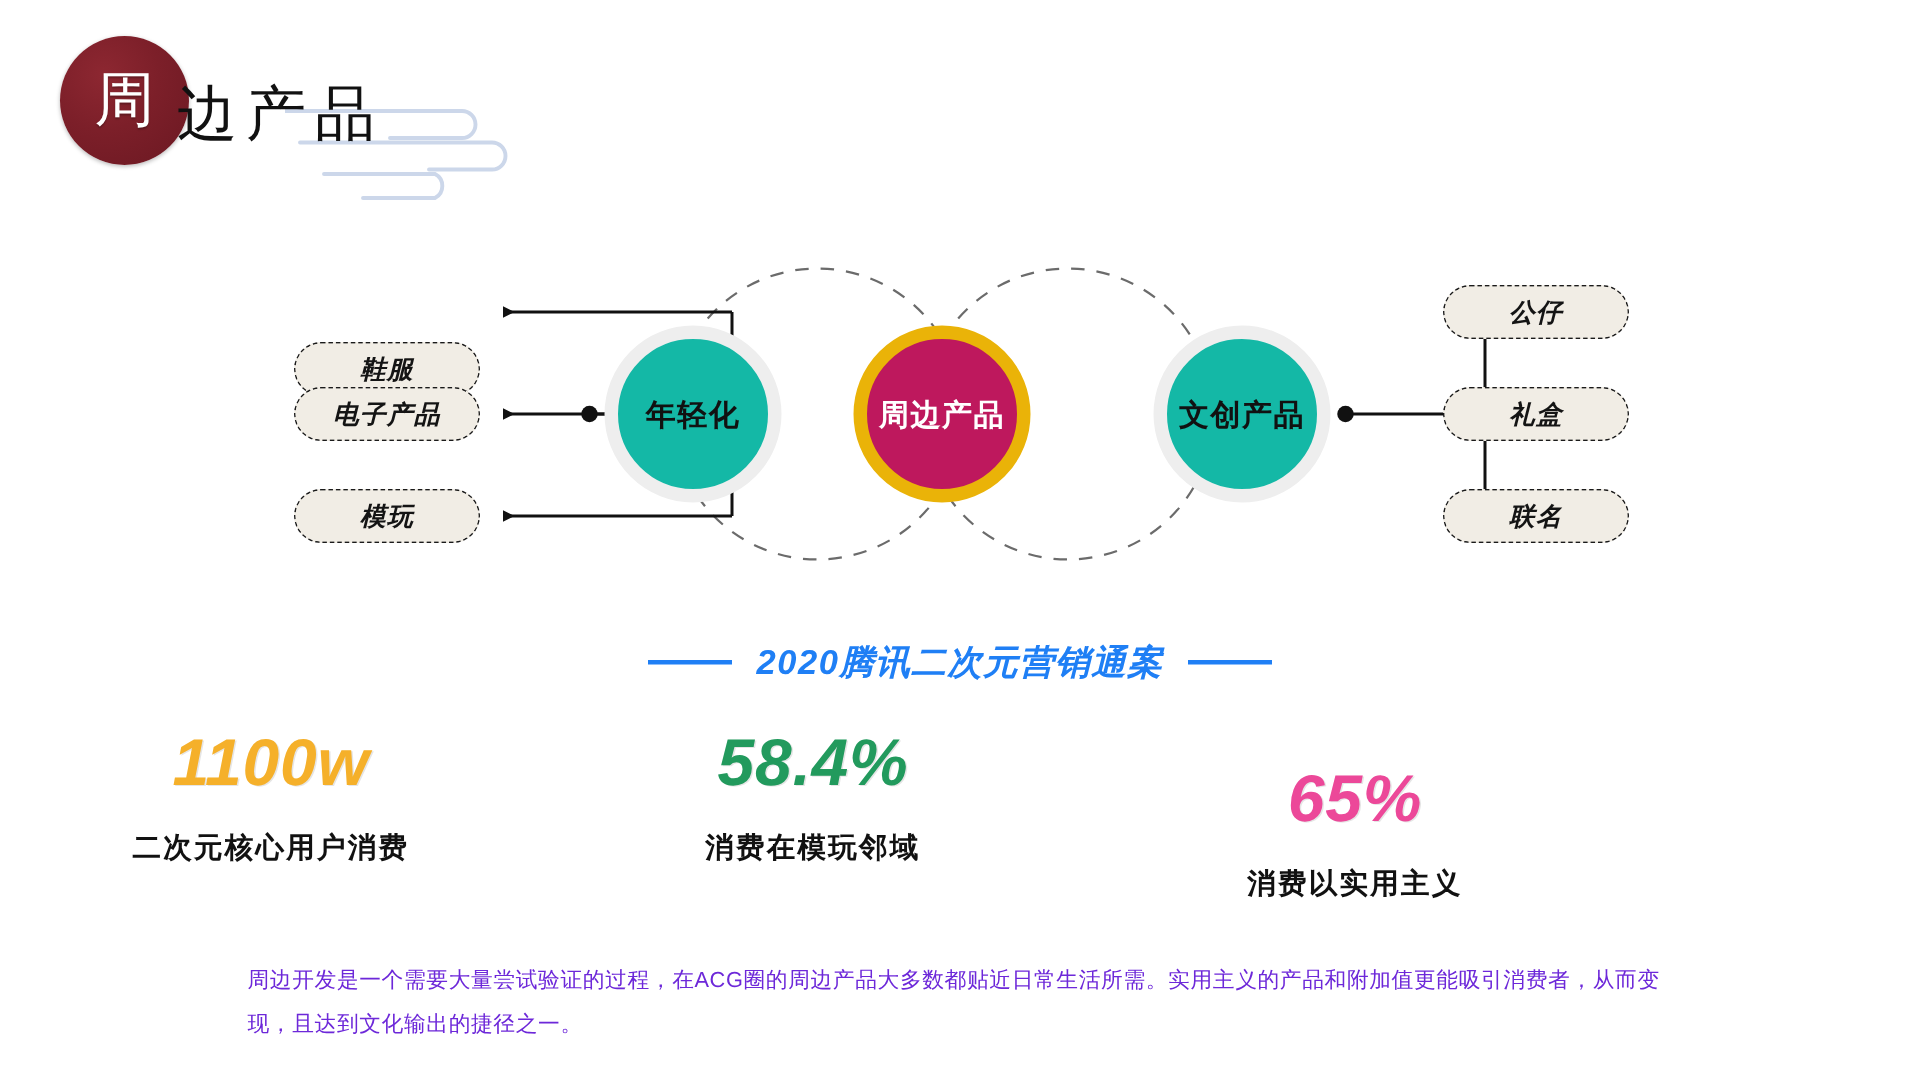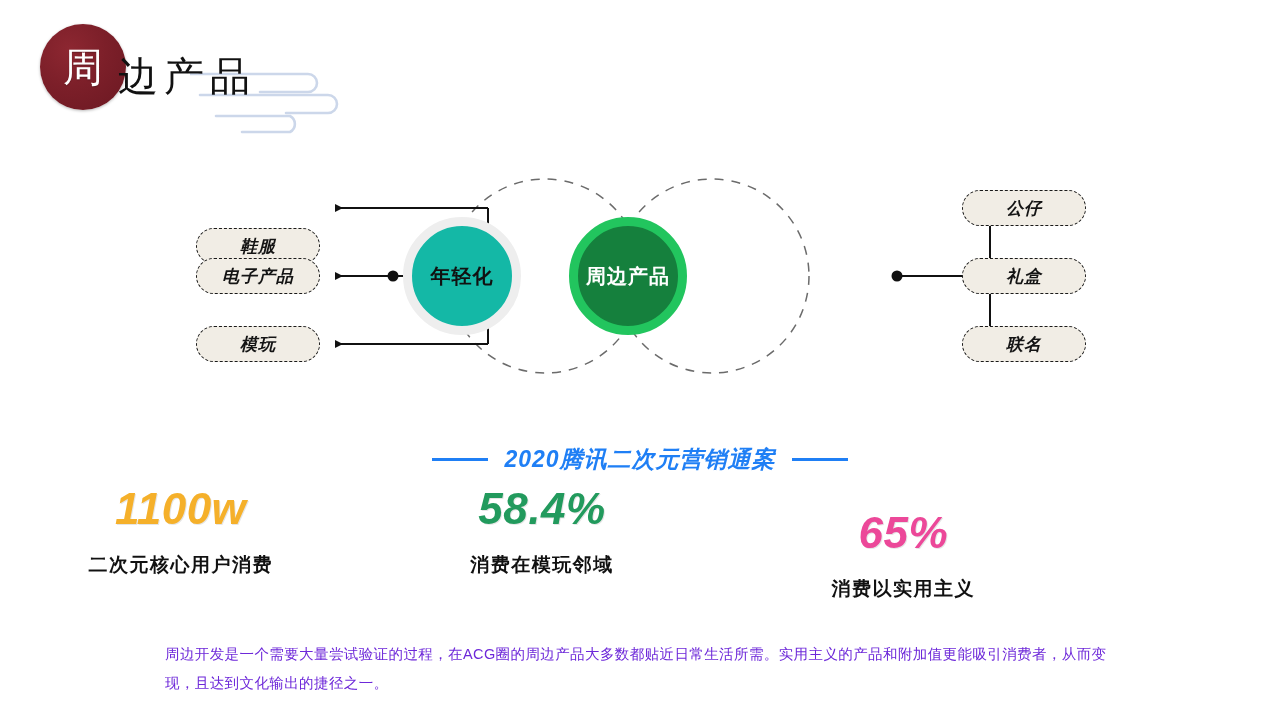"周边产品" .node-filled { background: #15803d -> #be185d; border: 9px solid #22c55e -> 9px solid #eab308 }
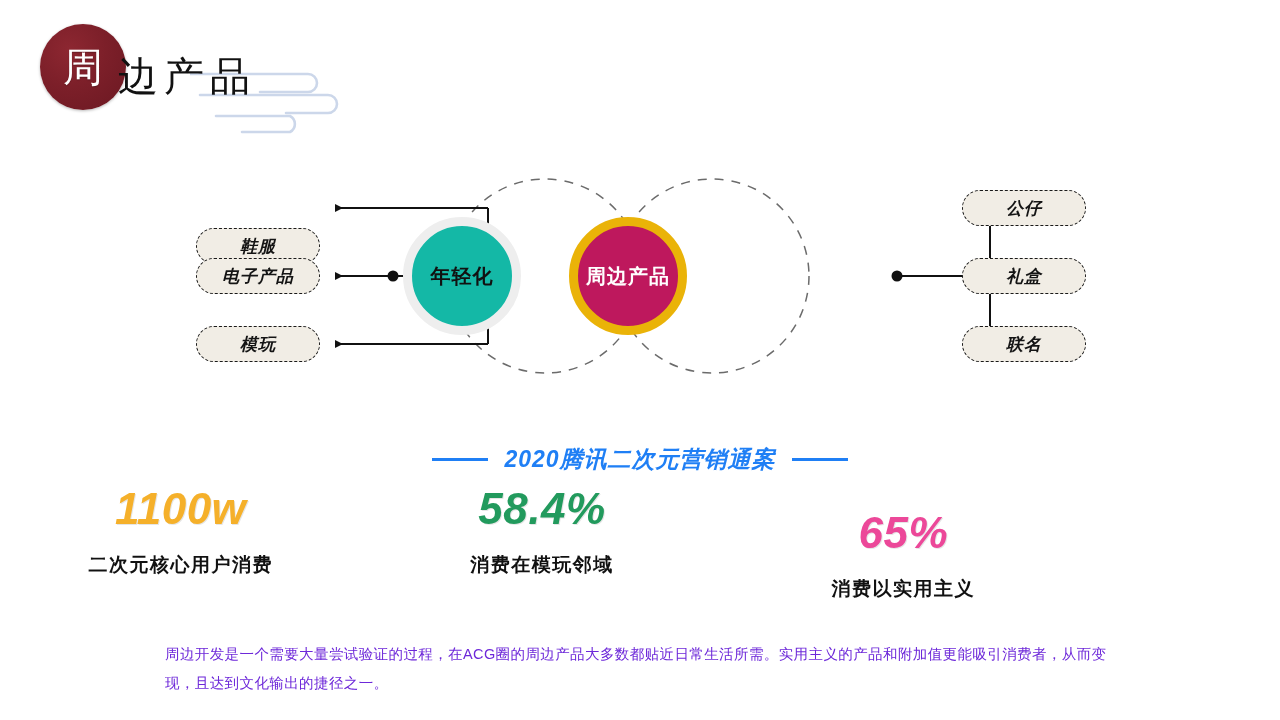"文创产品" div.node-circle { html: none -> <div> <span>文创产品</span> </div> }
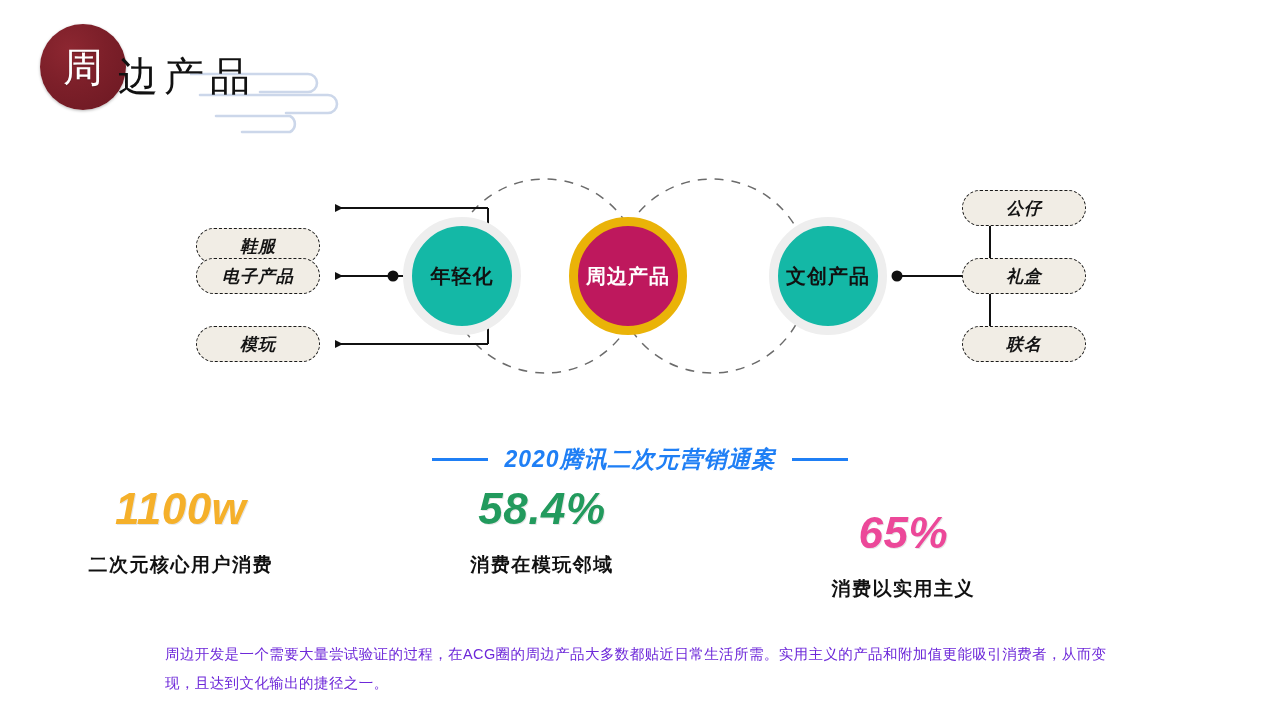"2020腾讯二次元营销通案" #ribbon { top: 444px -> 426px }
